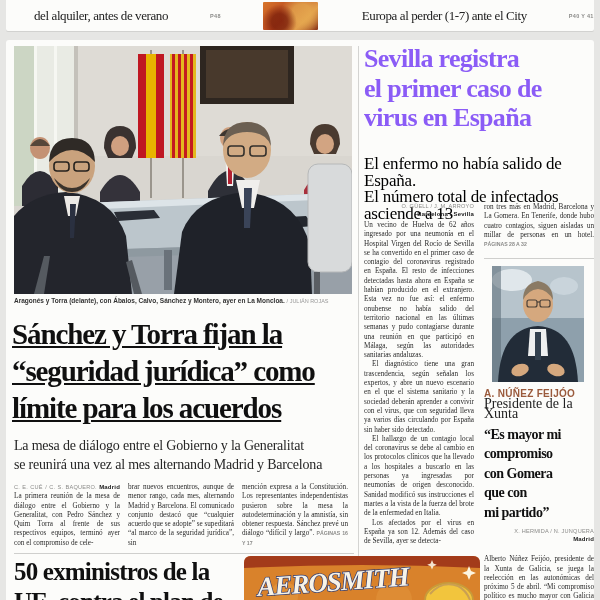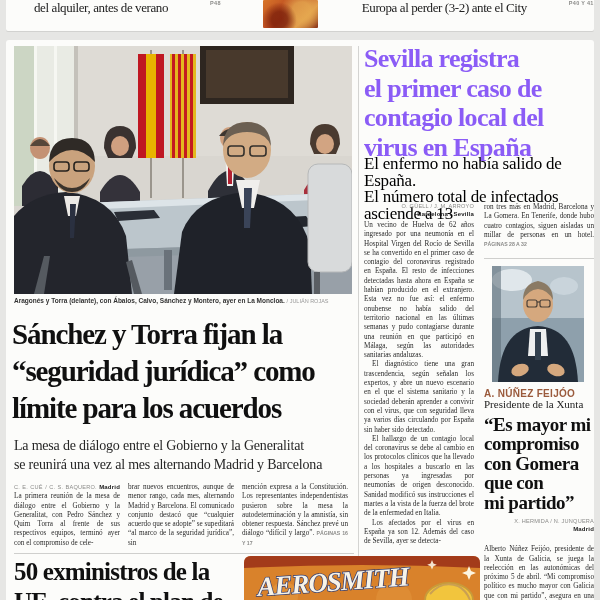"del alquiler, antes de verano" .topstrip { align-items: none -> center }
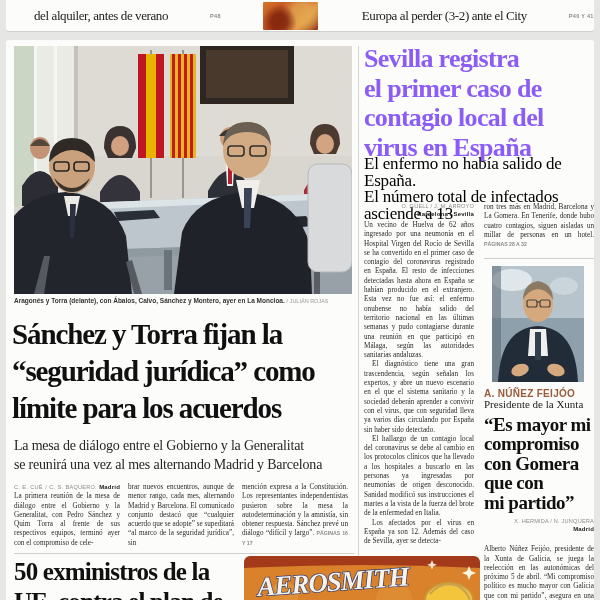"Europa al perder (3-2) ante" span.strip-headline { text: 3-2 -> 1-7 }
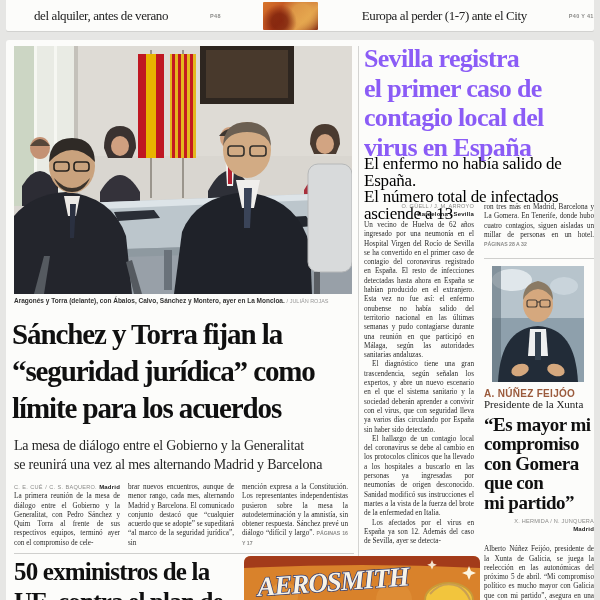"contagio local del" div { html: <div>contagio local del</div> -> none }
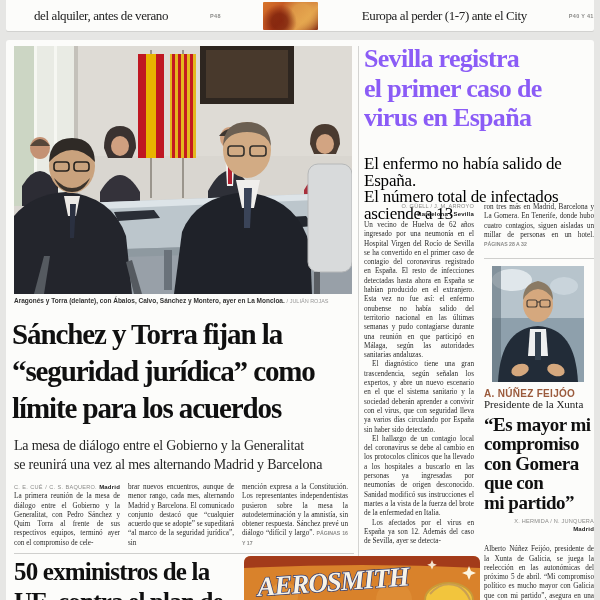"Sánchez y Torra fijan la" .lead-headline { text-decoration: none -> underline }
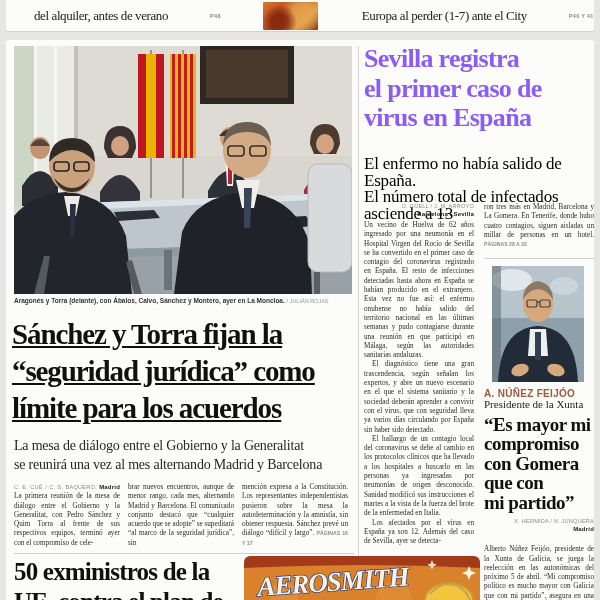"Presidente de la Xunta" .kicker-role { font-size: 11px -> 14px }
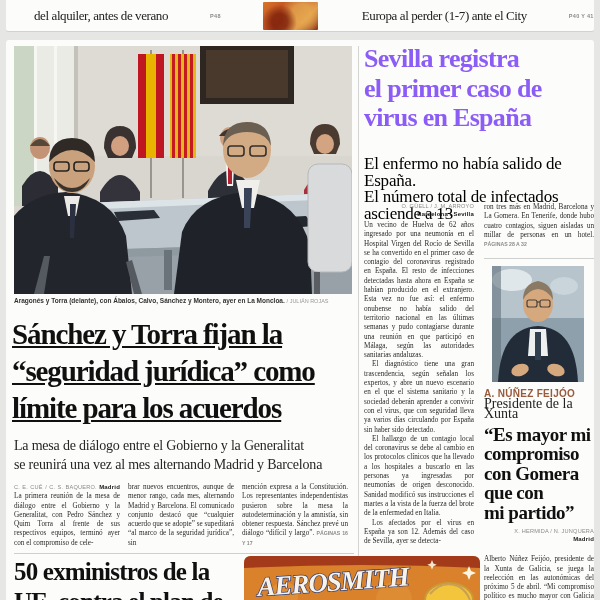"“Es mayor mi" .quote-headline { font-size: 19px -> 14px }
